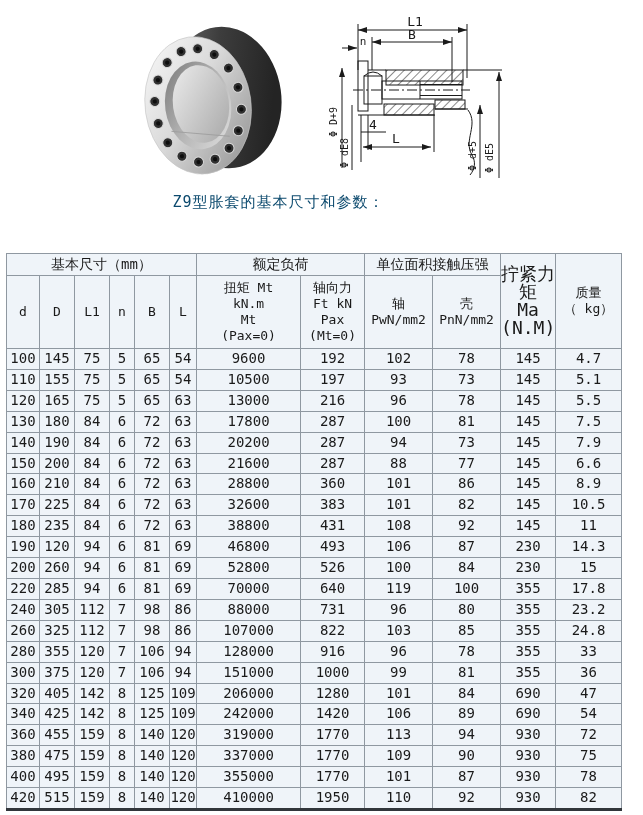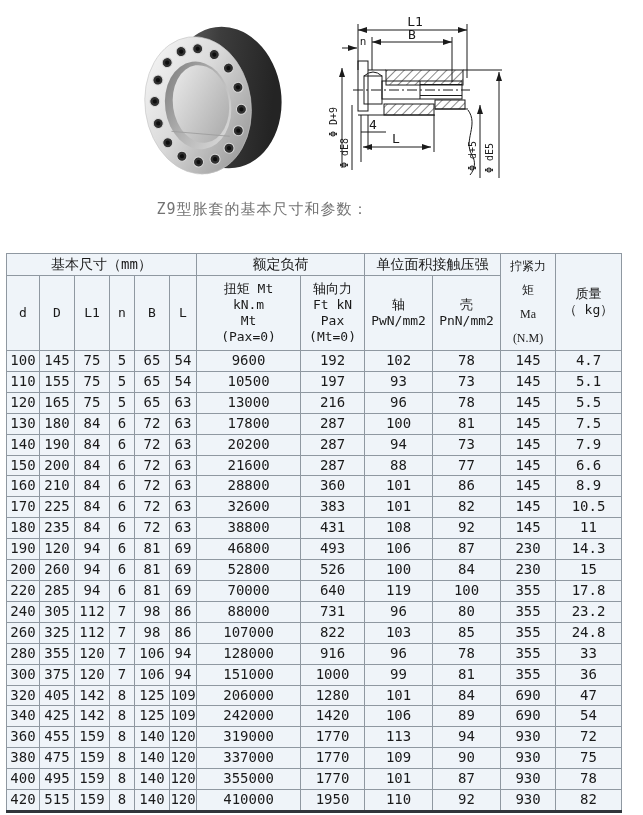"Z9型胀套的基本尺寸和参数：" .page-title { color: #737373 -> #0c4a6e; padding-left: none -> 16px; top: 200px -> 193px }
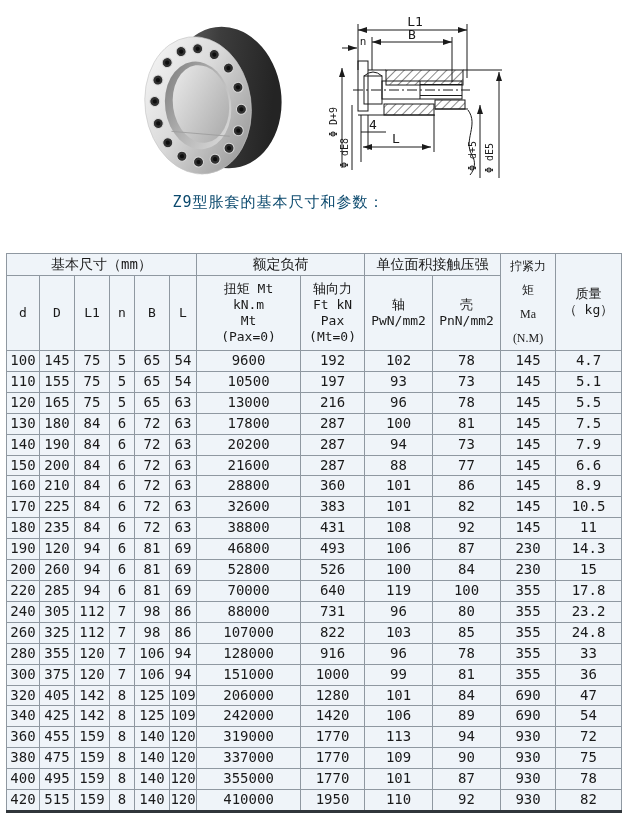"拧紧力" th { font-family: Liberation Serif, serif -> none; font-size: 12px -> 18px; line-height: 24px -> 18px }
